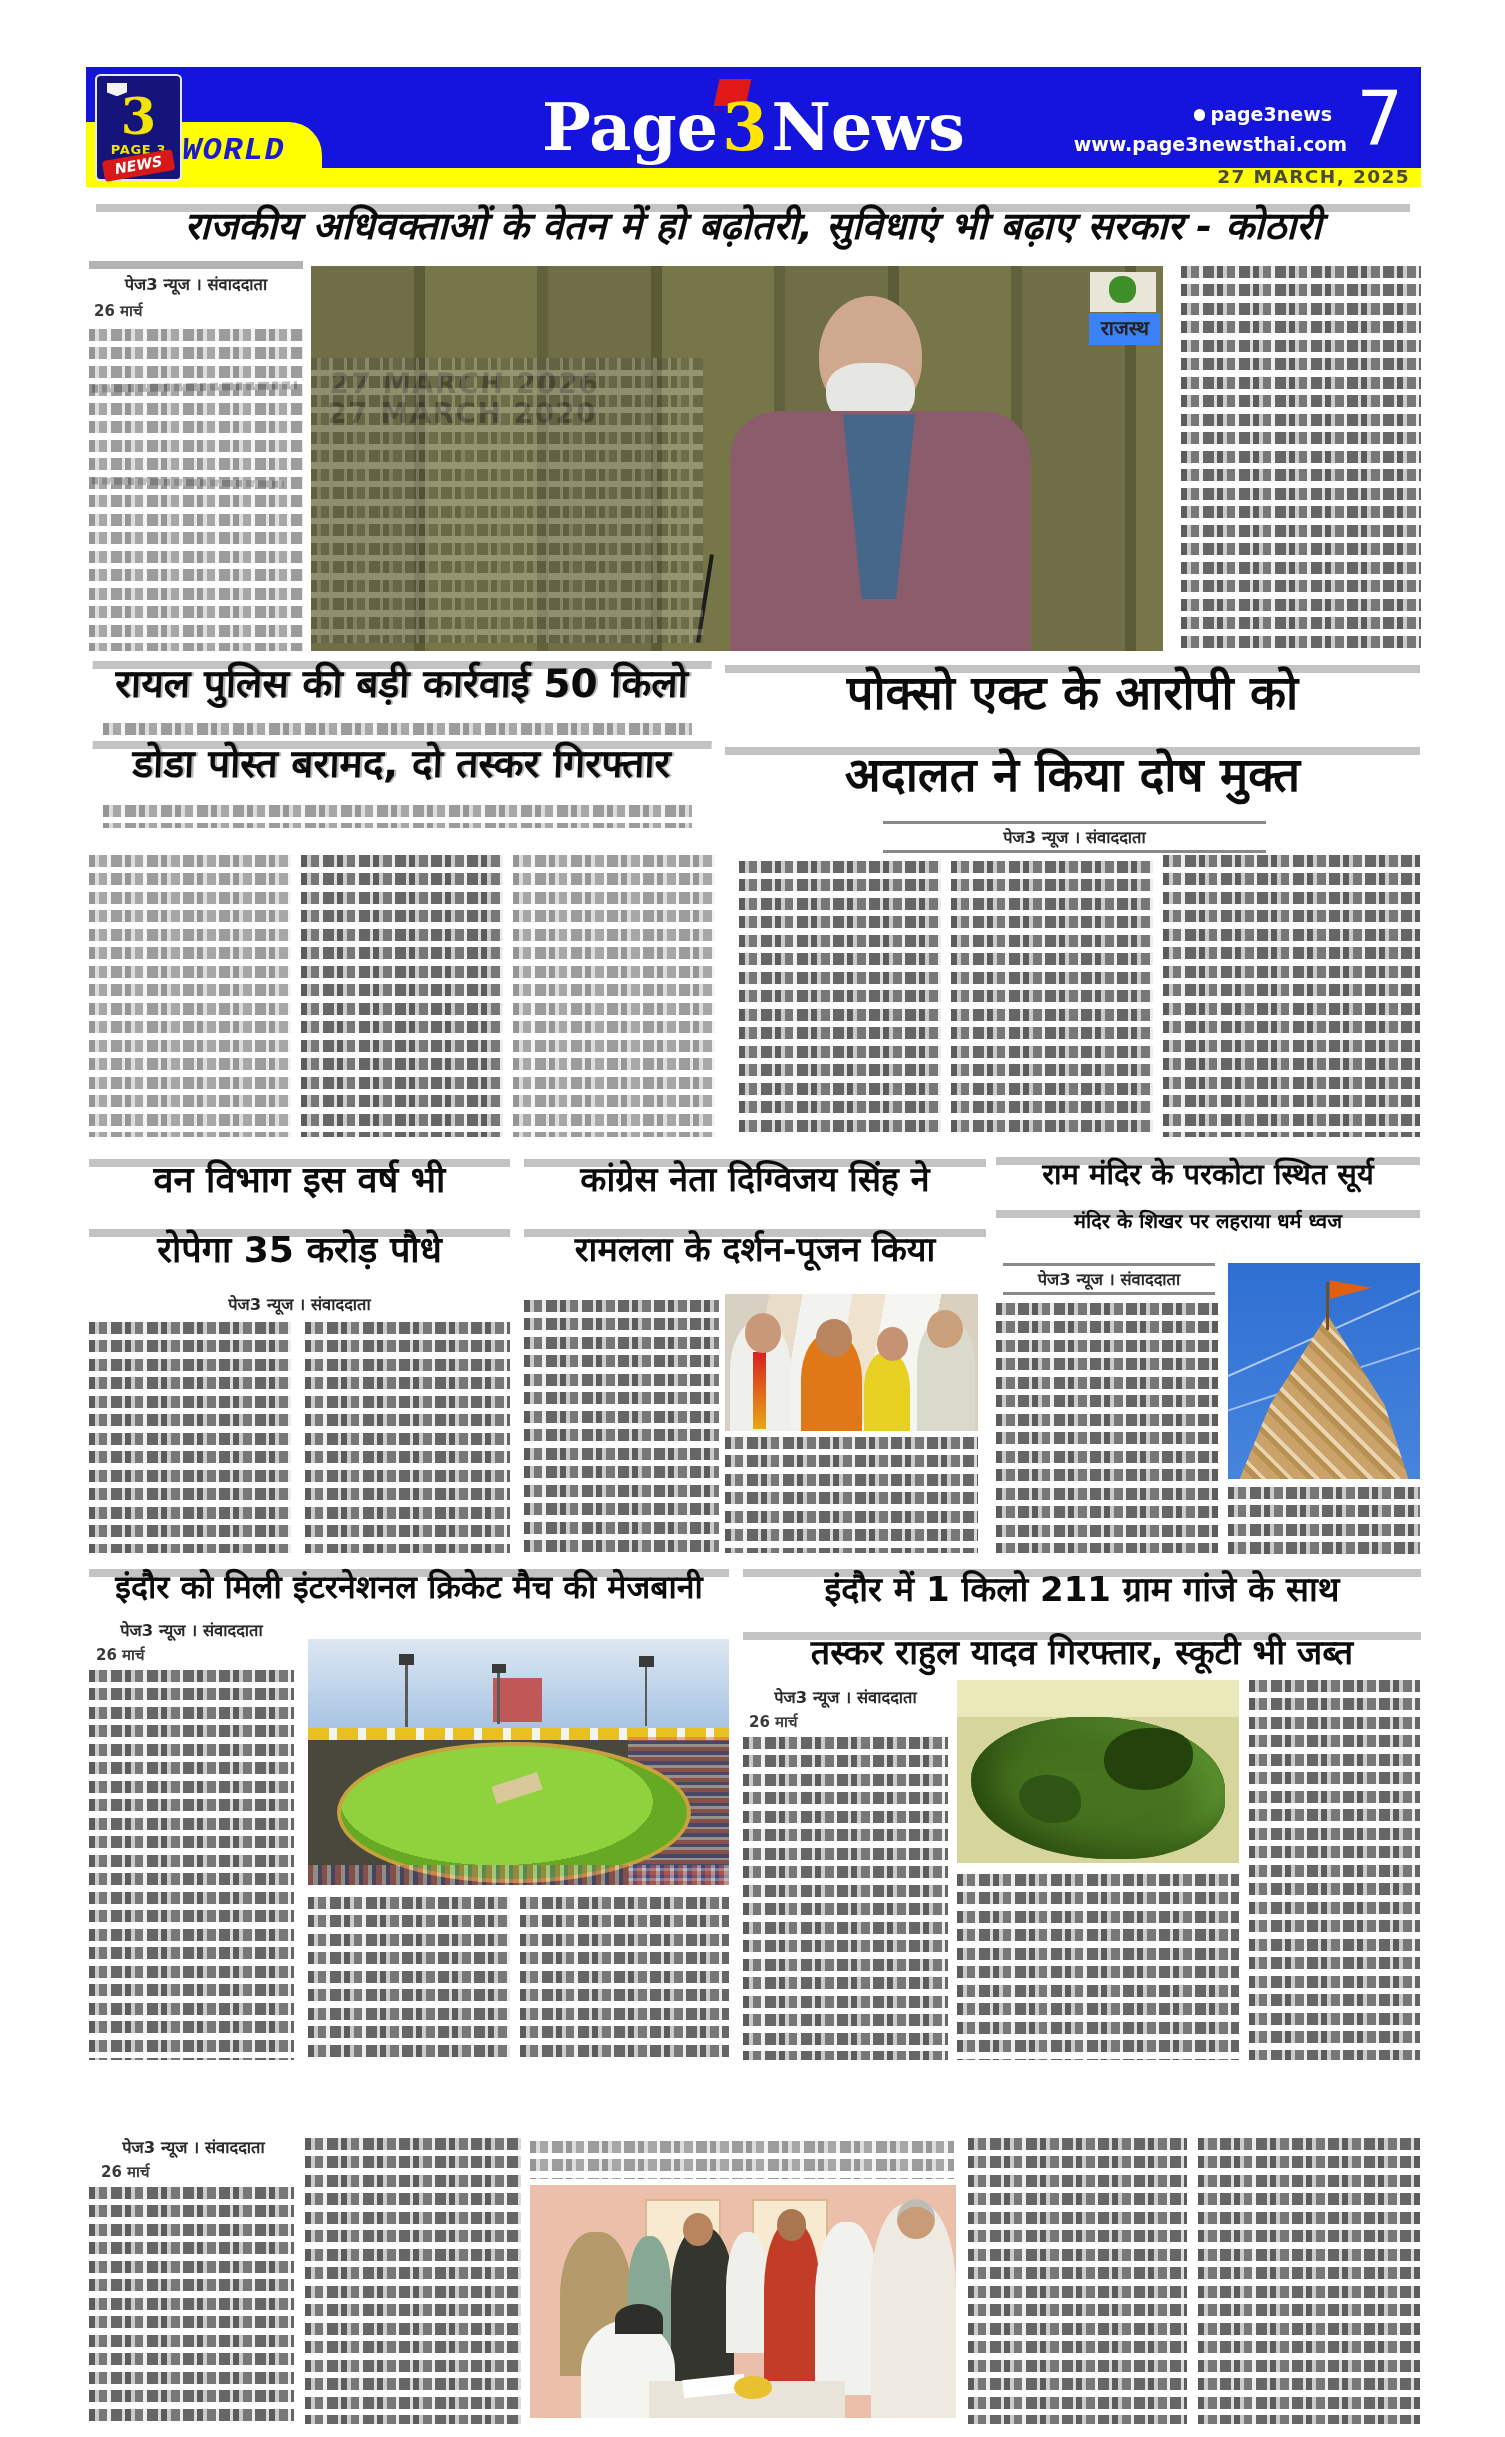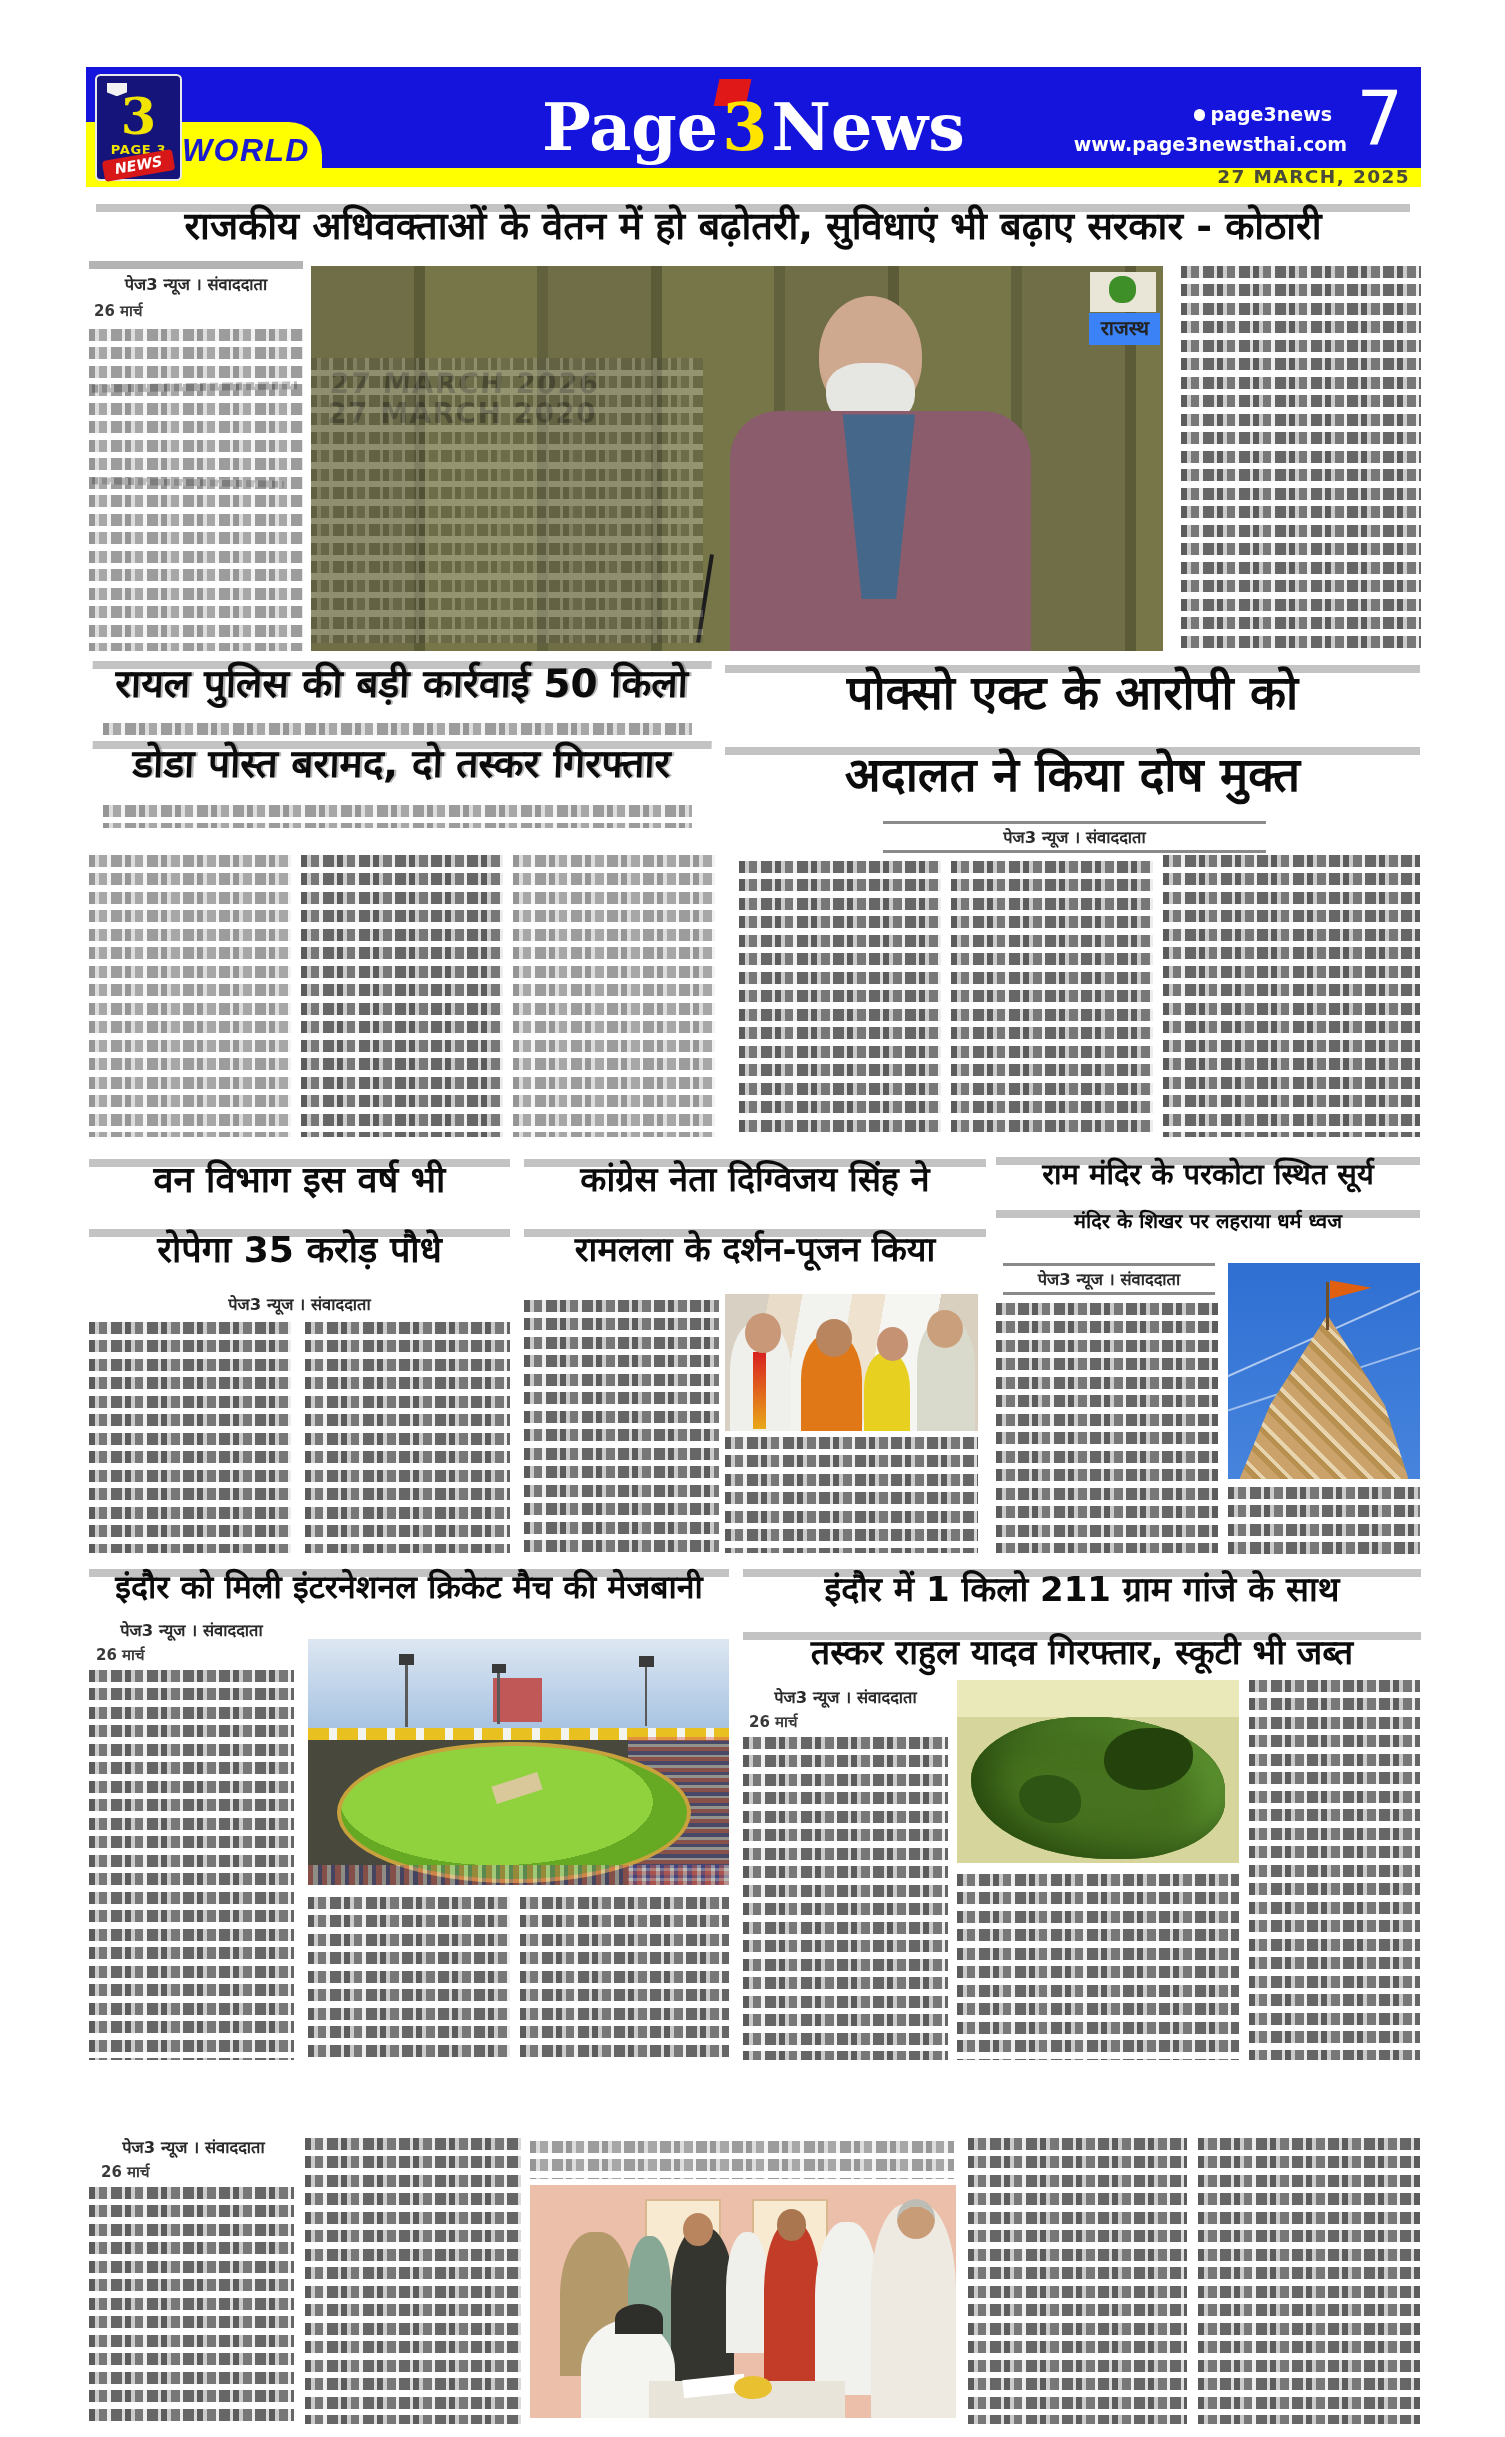"WORLD" .world { font-family: Liberation Sans, sans-serif -> Liberation Mono, monospace }
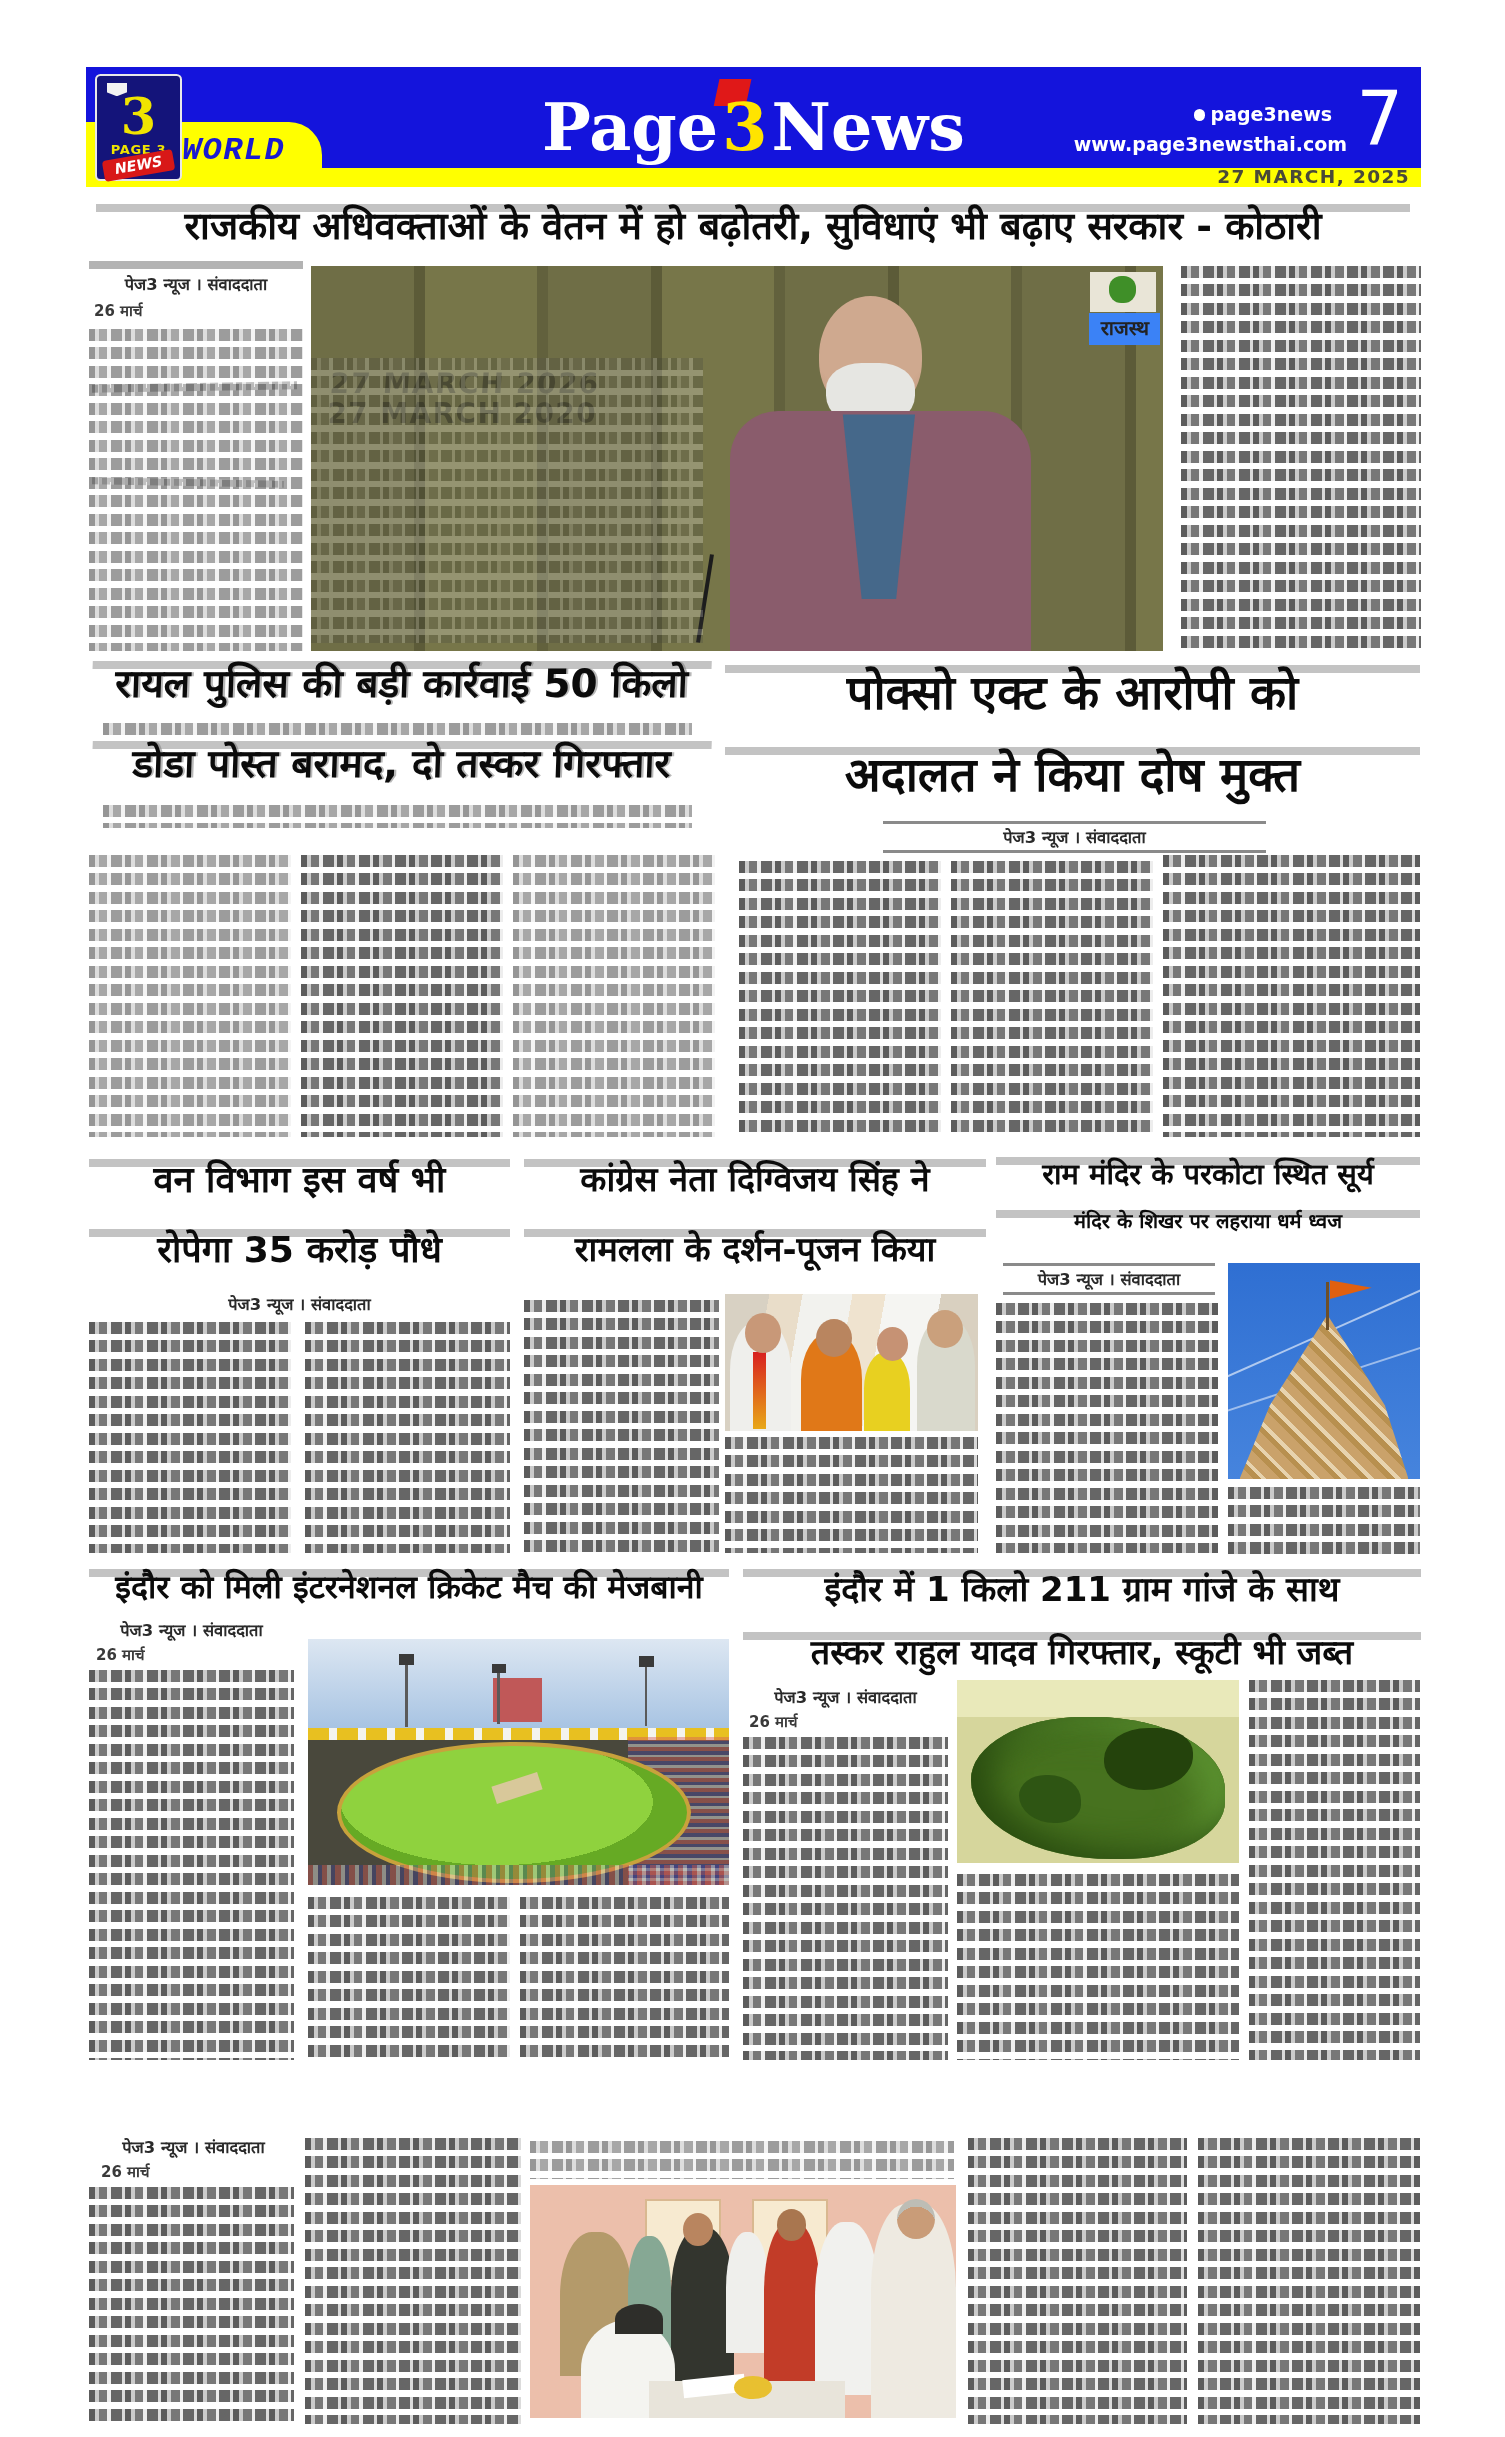"राजकीय अधिवक्ताओं के वेतन में" div.abs { font-style: none -> italic }
